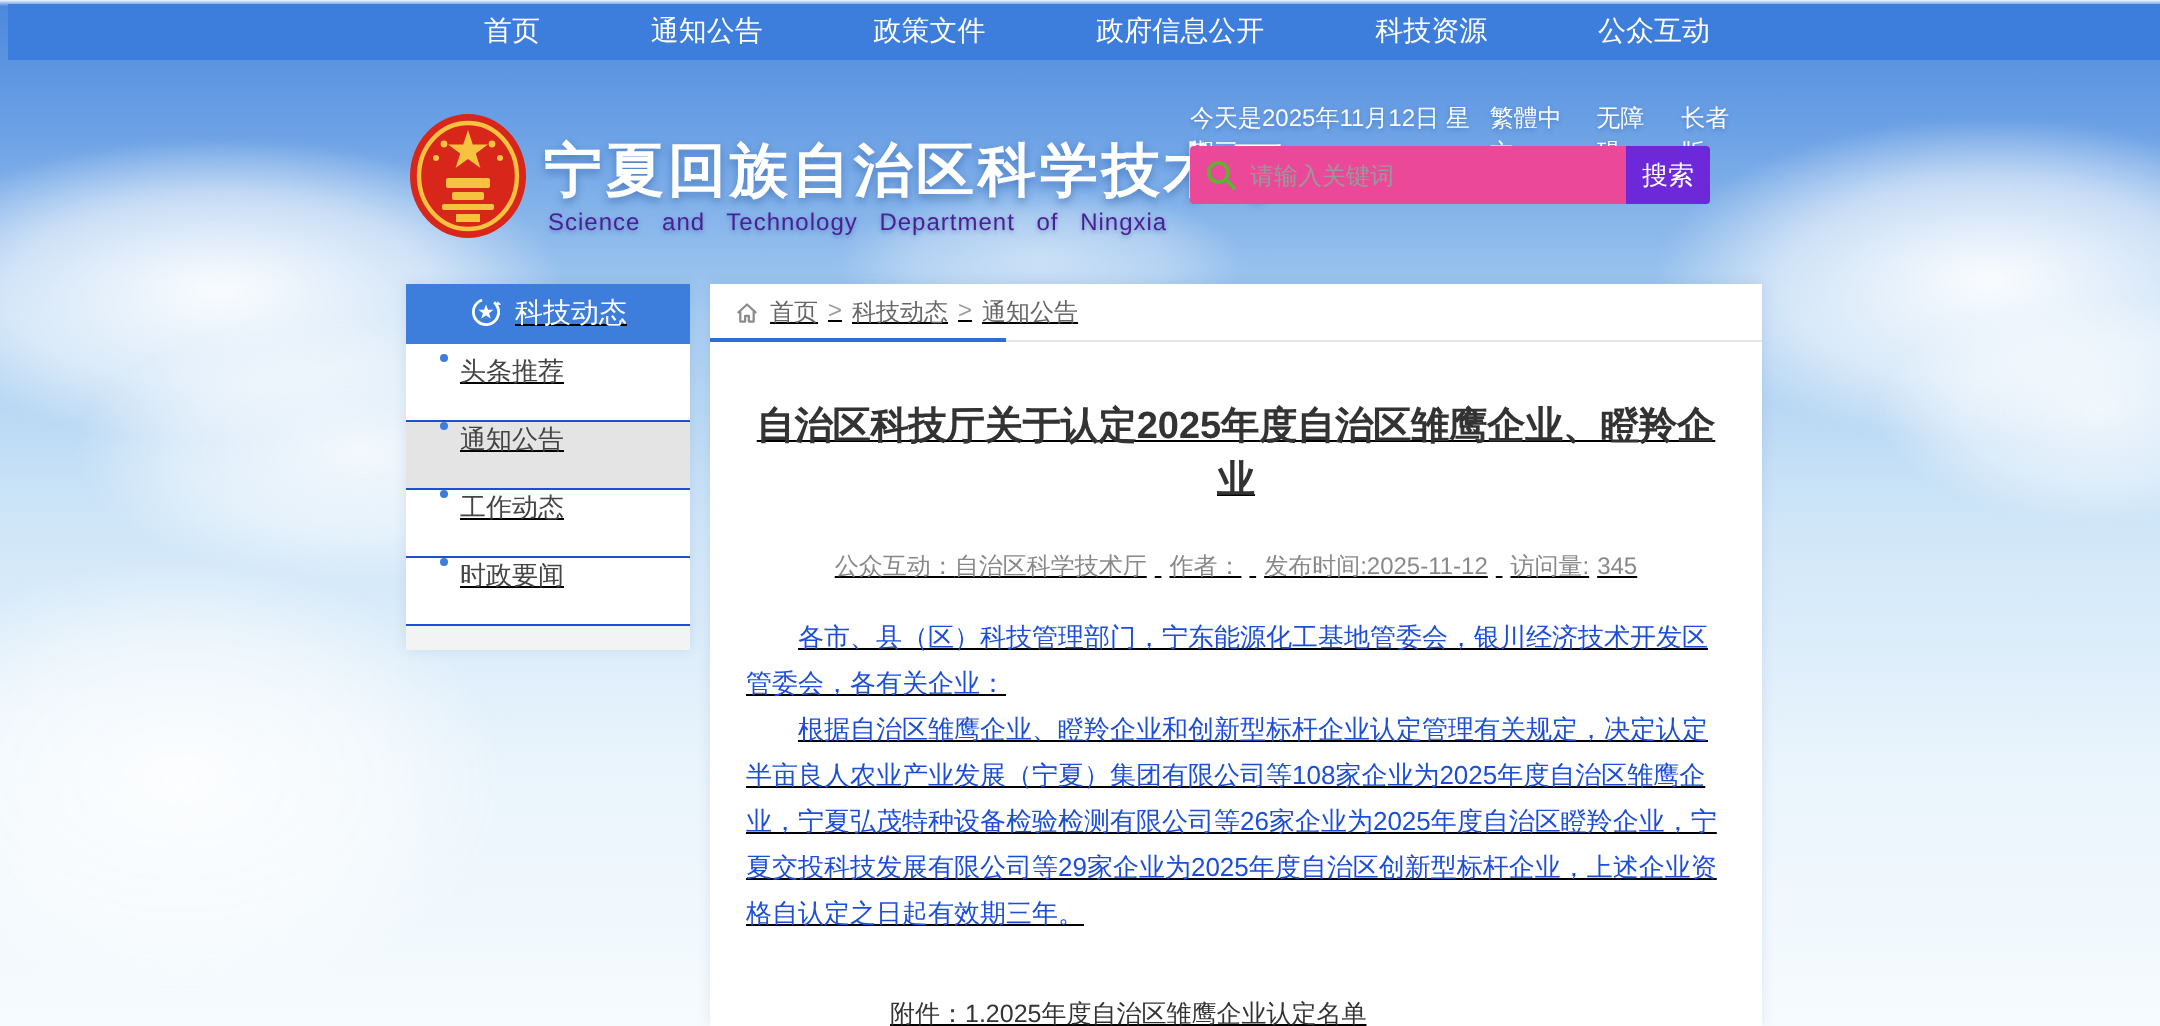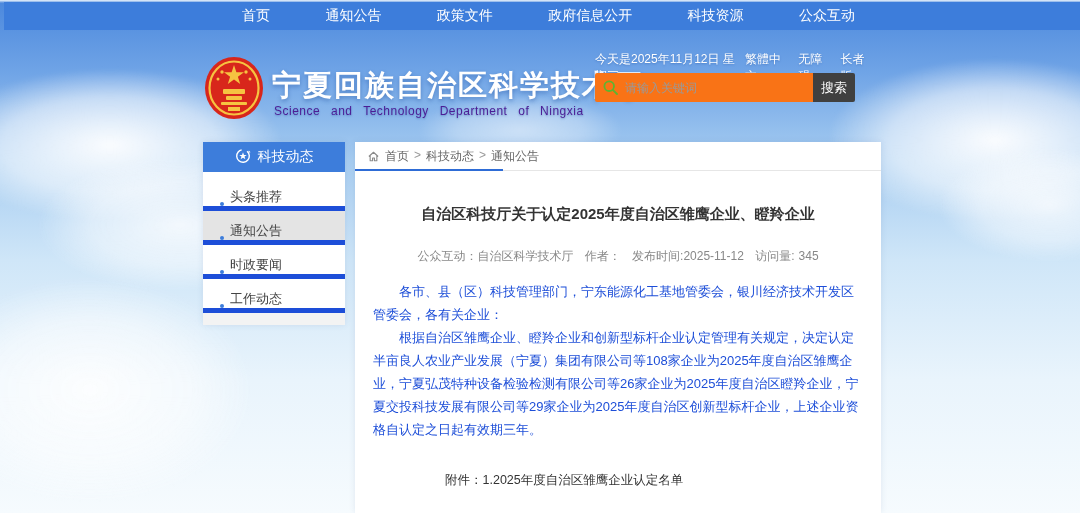"请输入关键词" .search-box input { background: #f97316 -> #ec4899 }
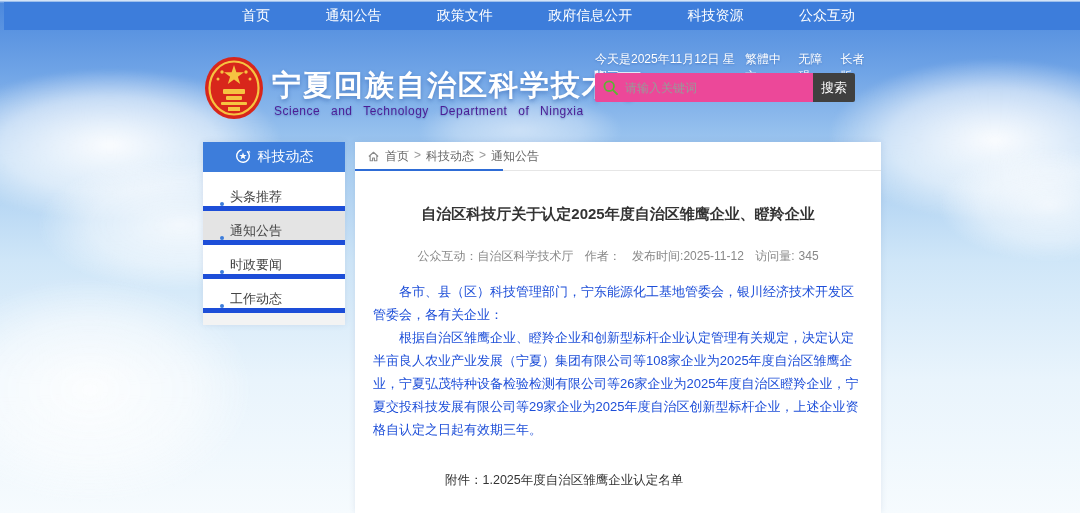"搜索" .search-btn { background: #404040 -> #6d28d9 }
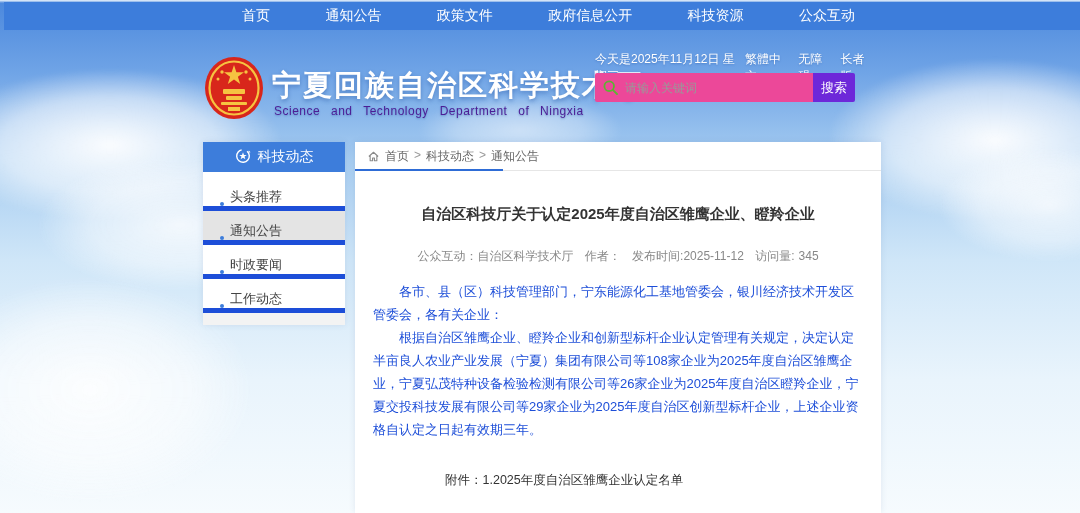"科技动态" .content { text-decoration: none -> underline }
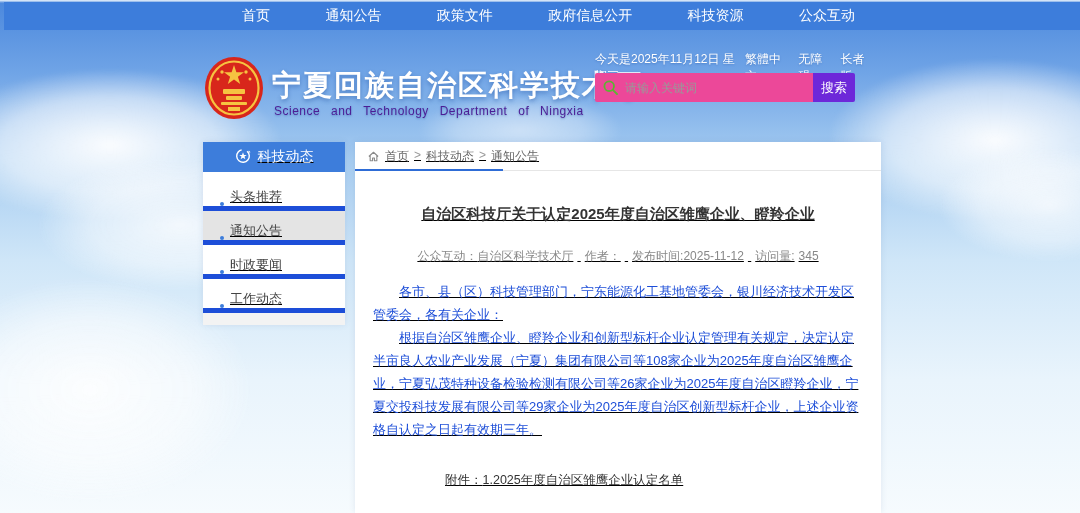"头条推荐" .side-item { align-items: flex-end -> flex-start; border-bottom: 5px solid #1d4ed8 -> 1px solid #1d4ed8 }
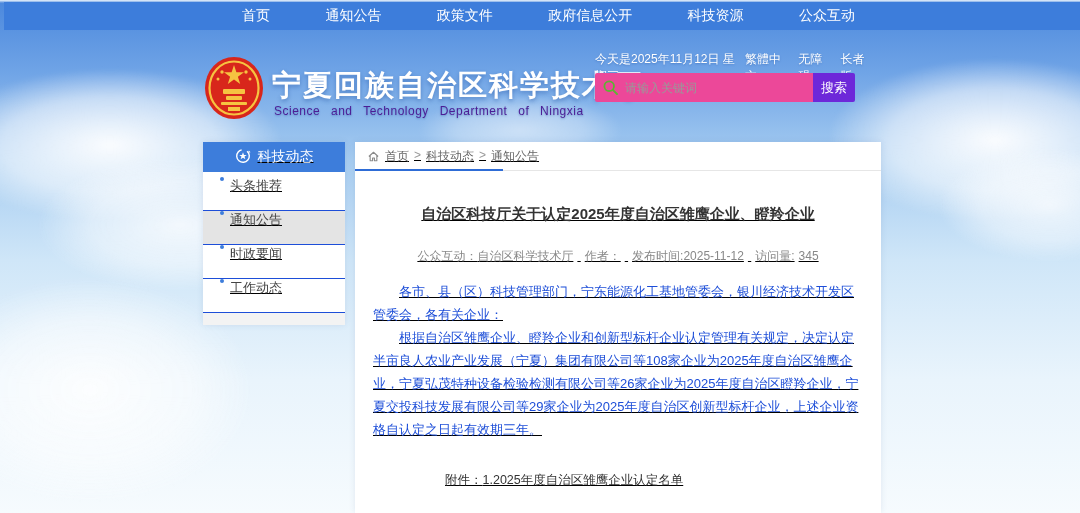"自治区科技厅关于认定2025年度自治区雏鹰企业、瞪羚企业" .art-title { font-size: 15px -> 19px }
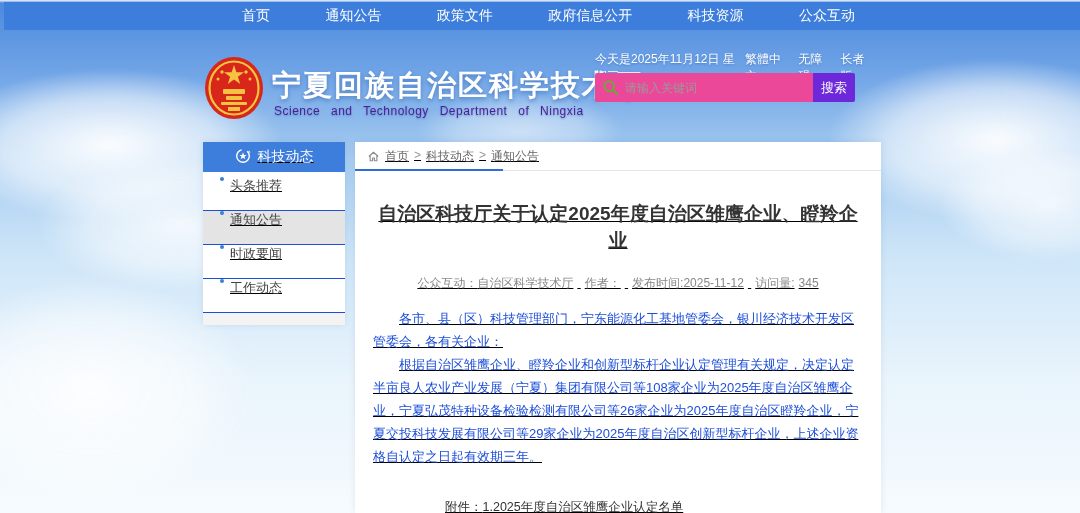"时政要闻" div.side-item { order: before "工作动态" -> after "工作动态" }
